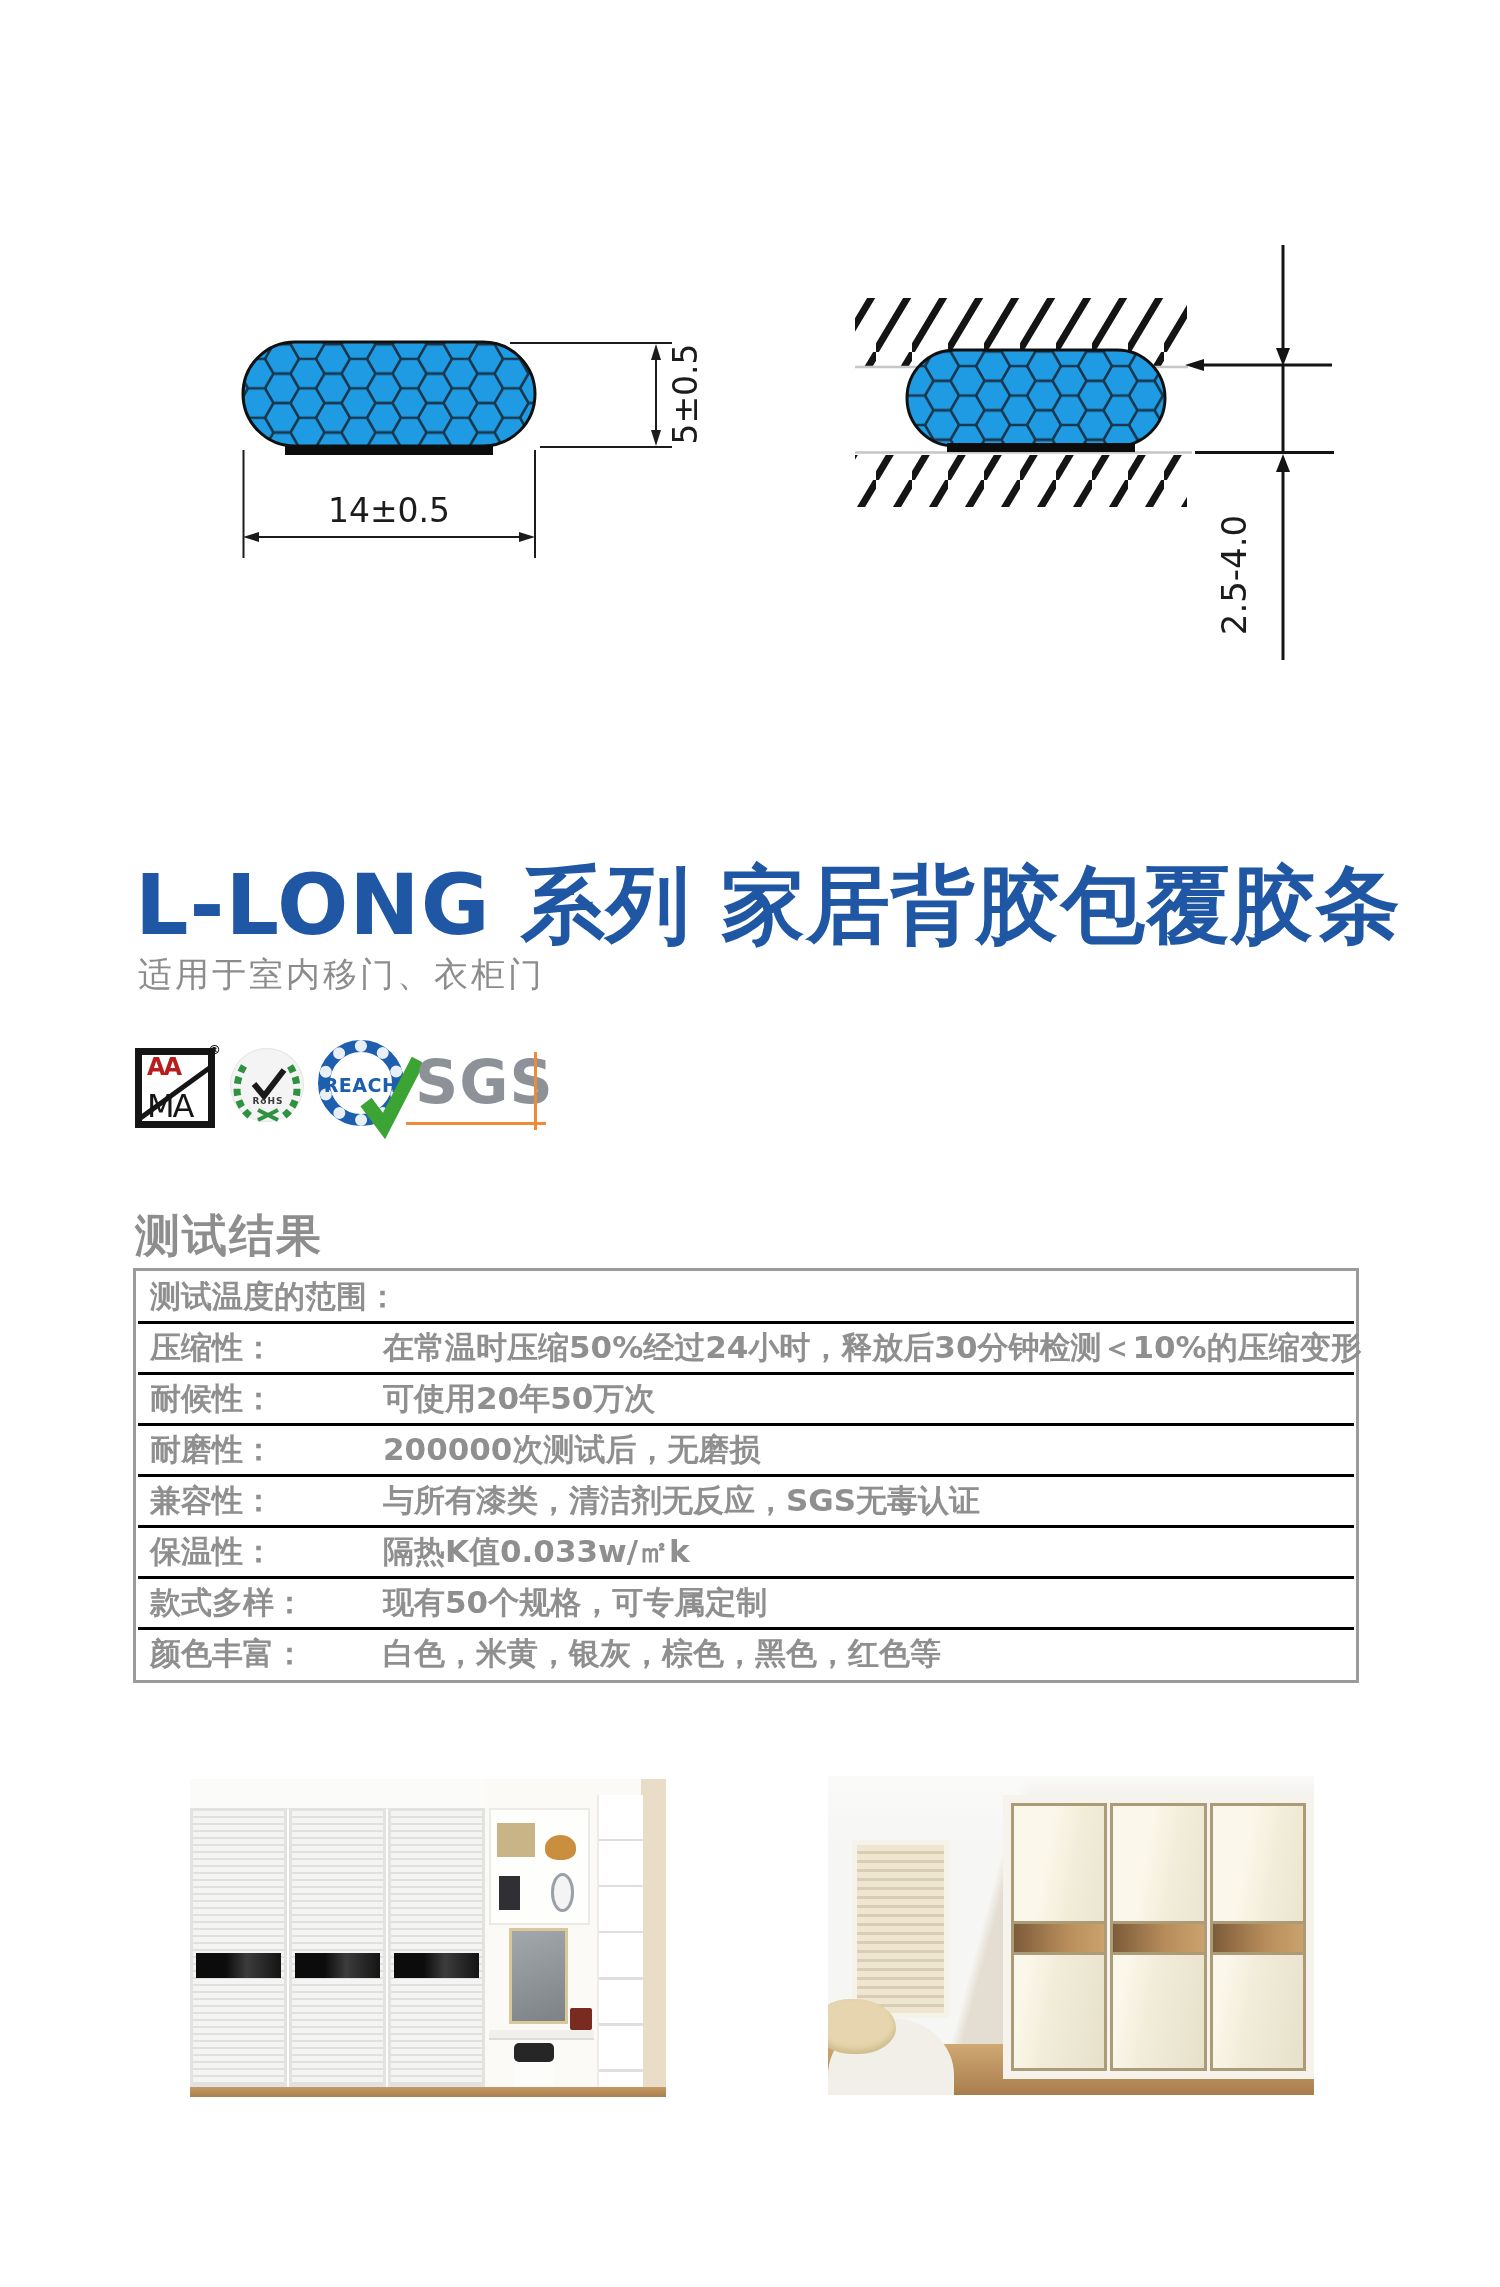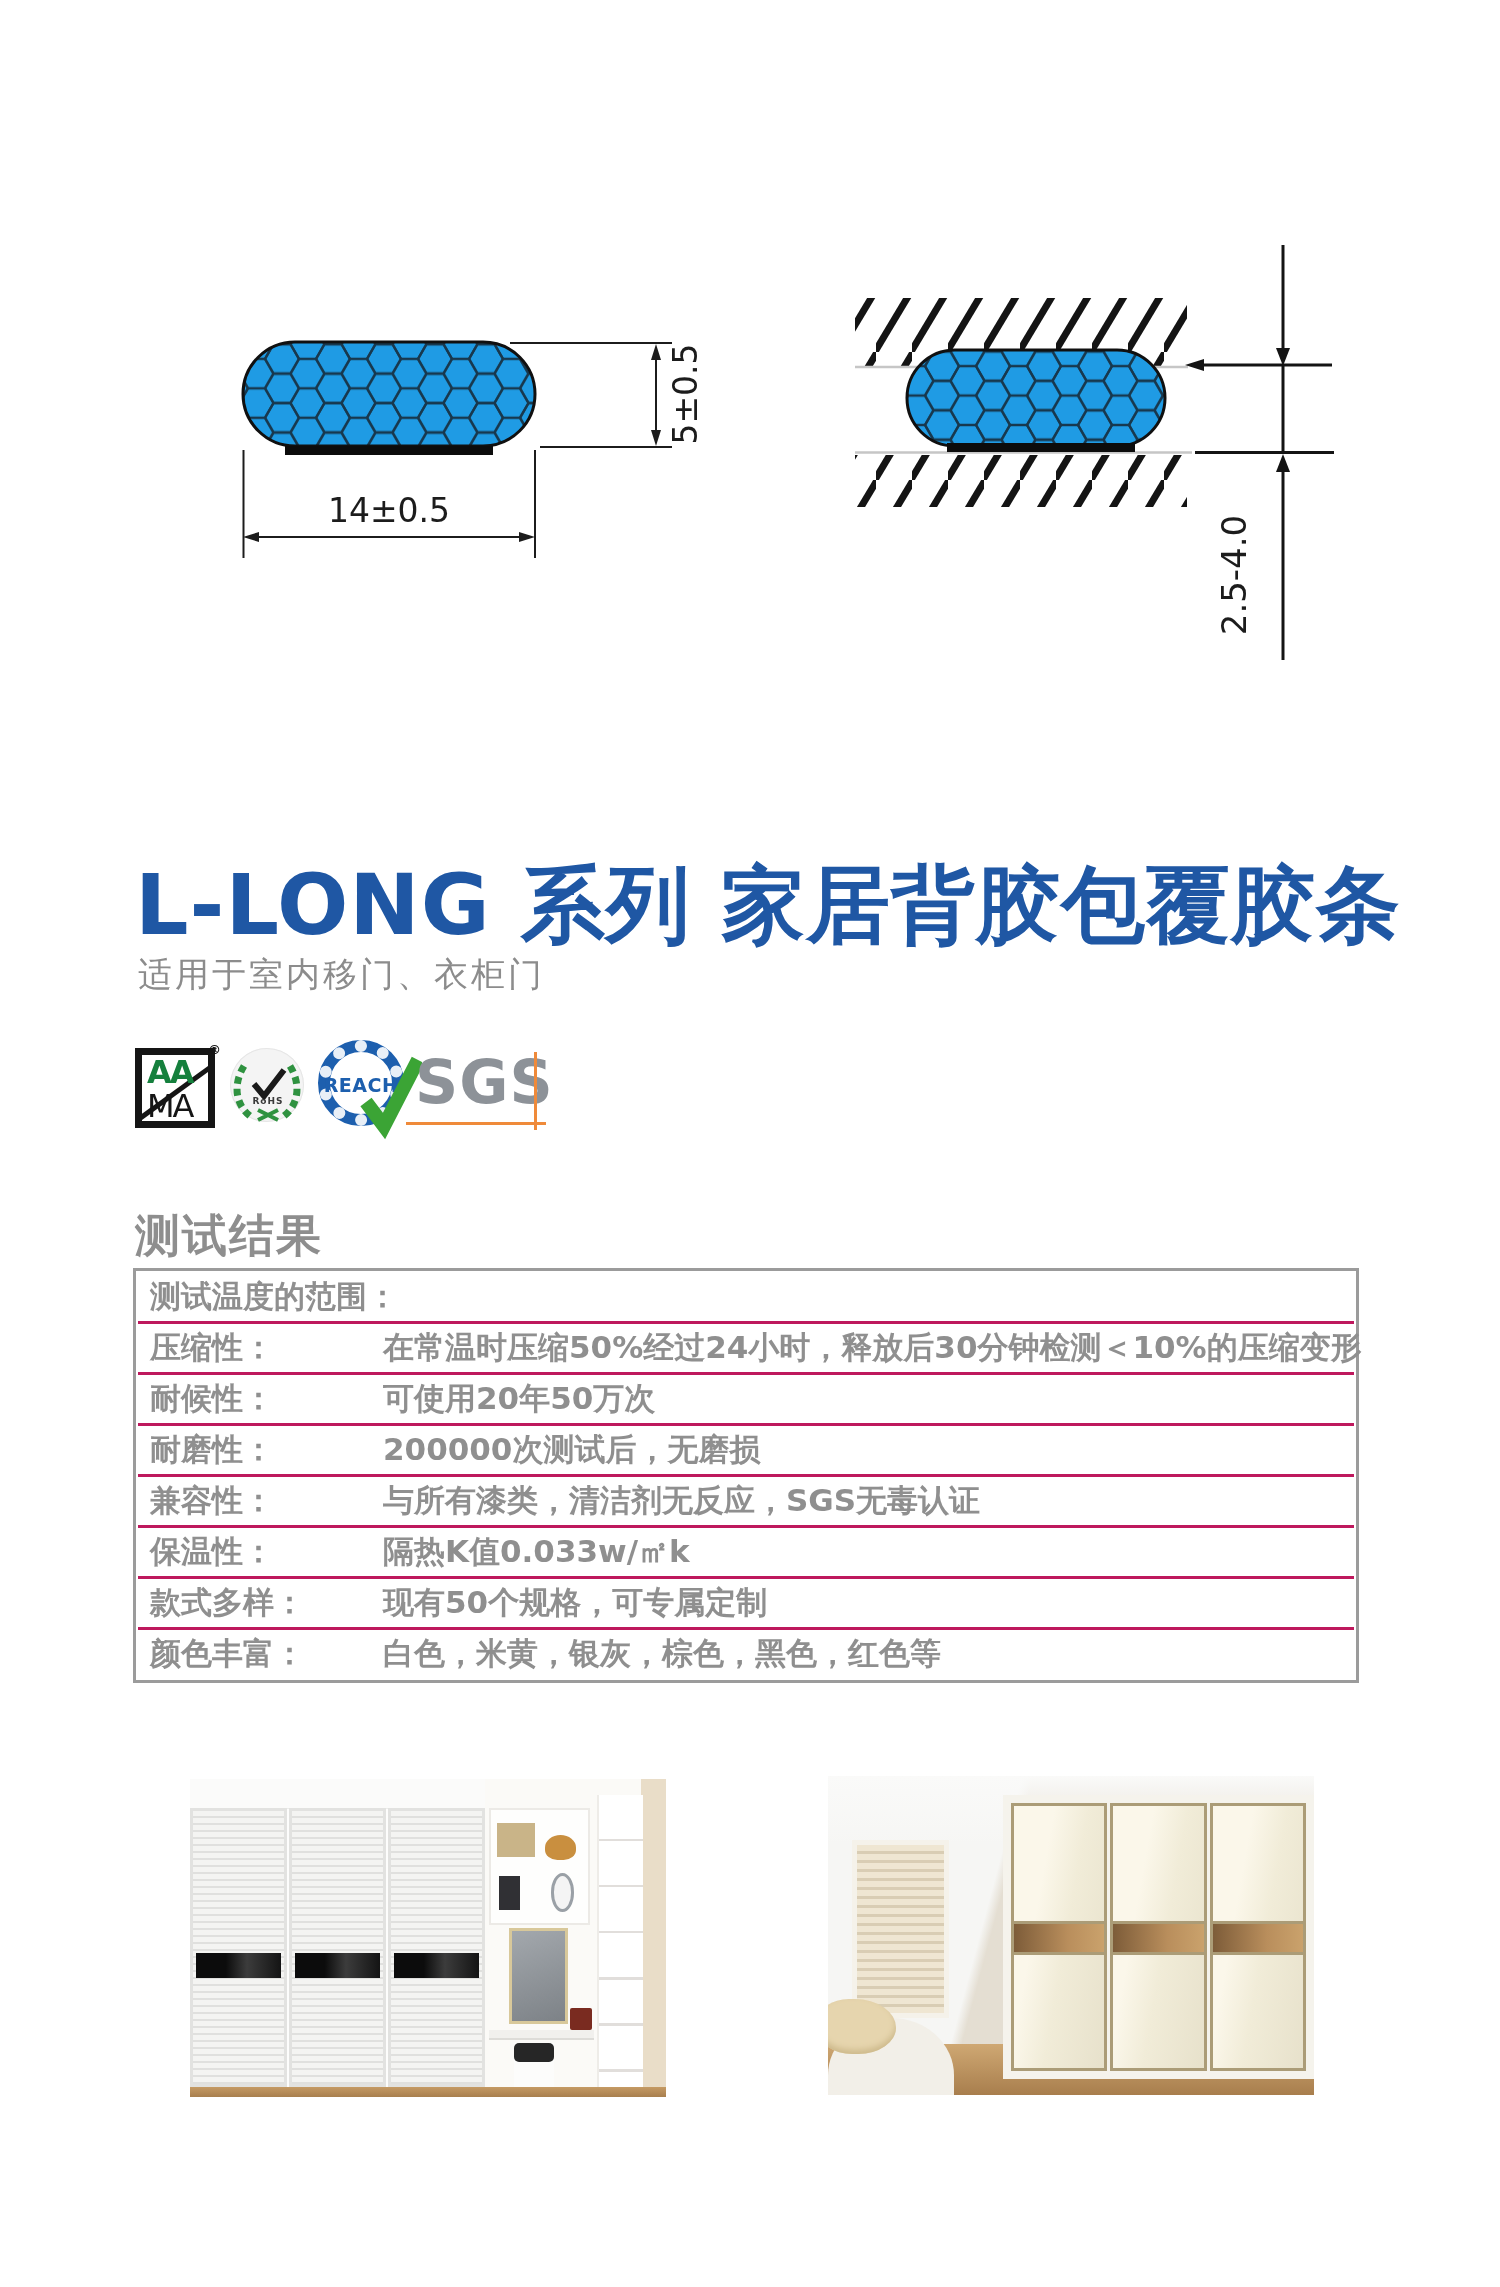"AA" .aama .l1 { color: #15803d -> #b91c1c; font-size: 32px -> 24px }
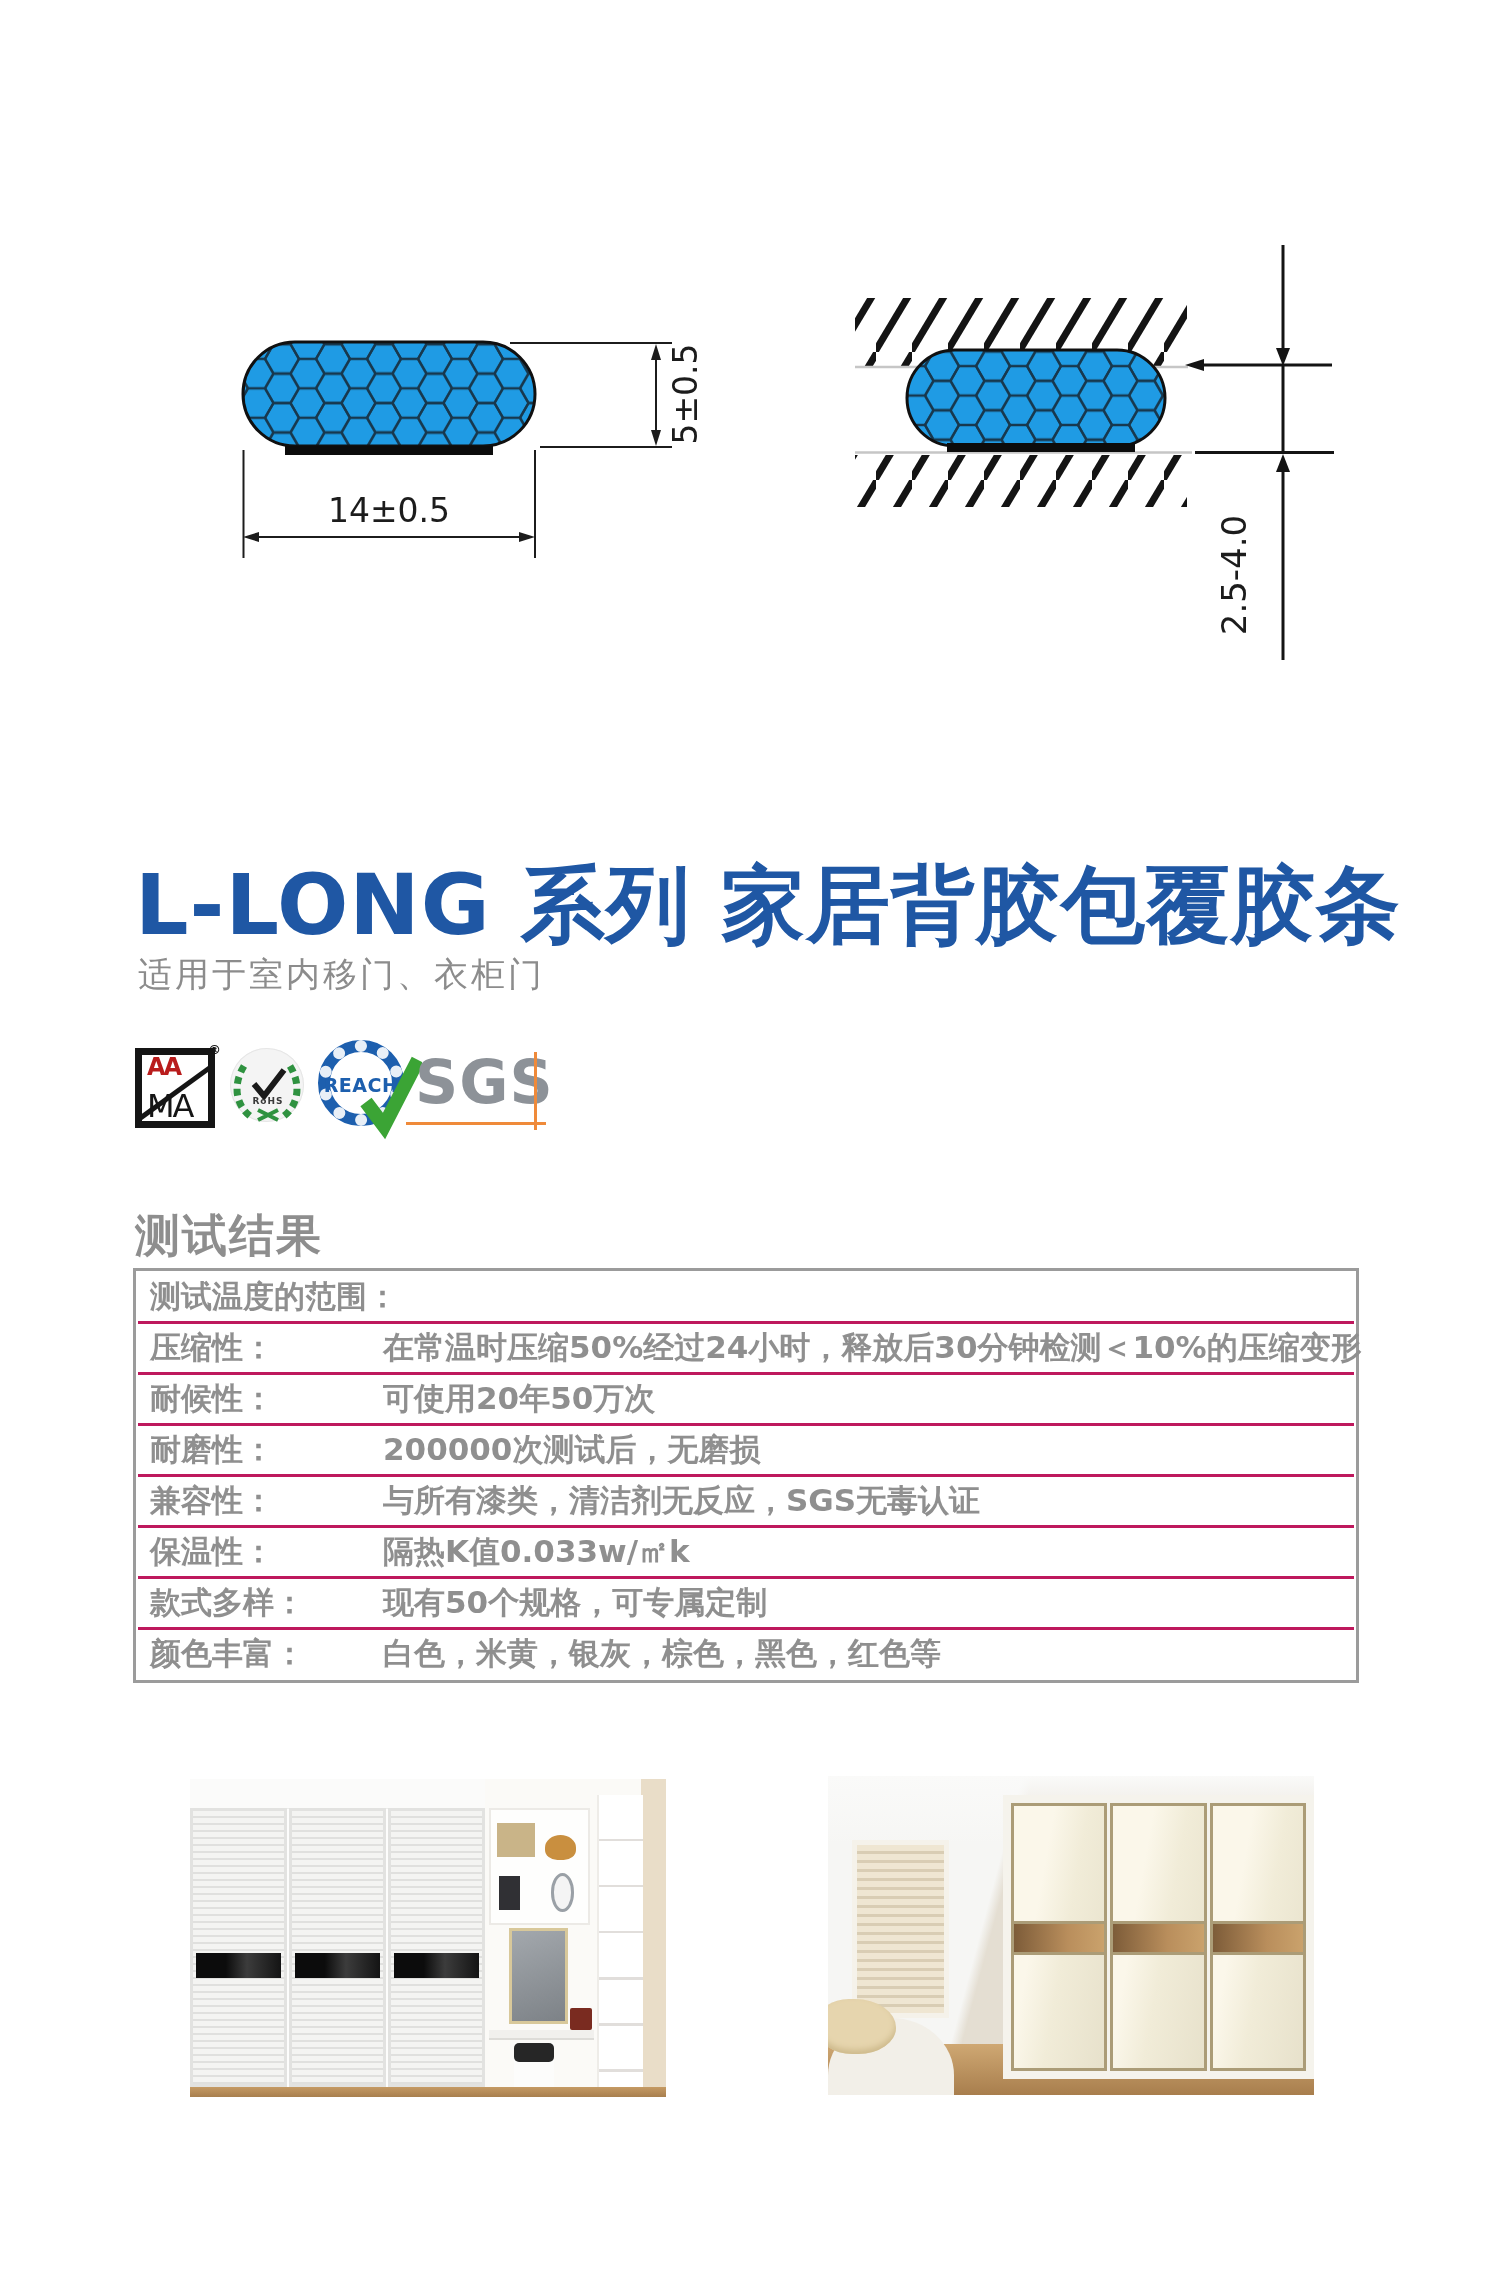"测试温度的范围：" .trow { border-bottom: 3px solid #be185d -> 3px solid #000000 }
